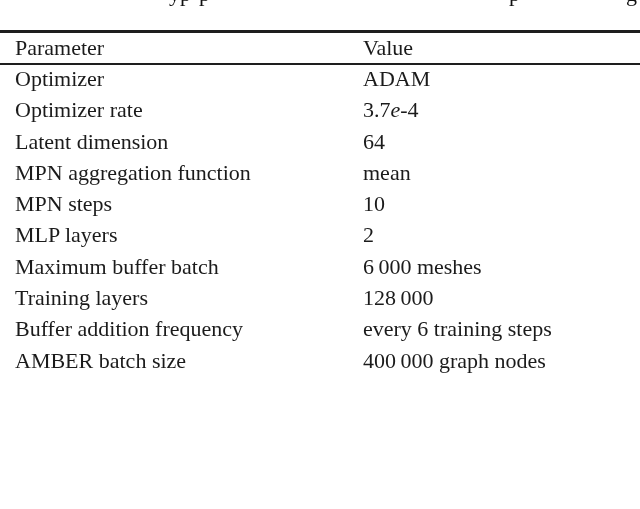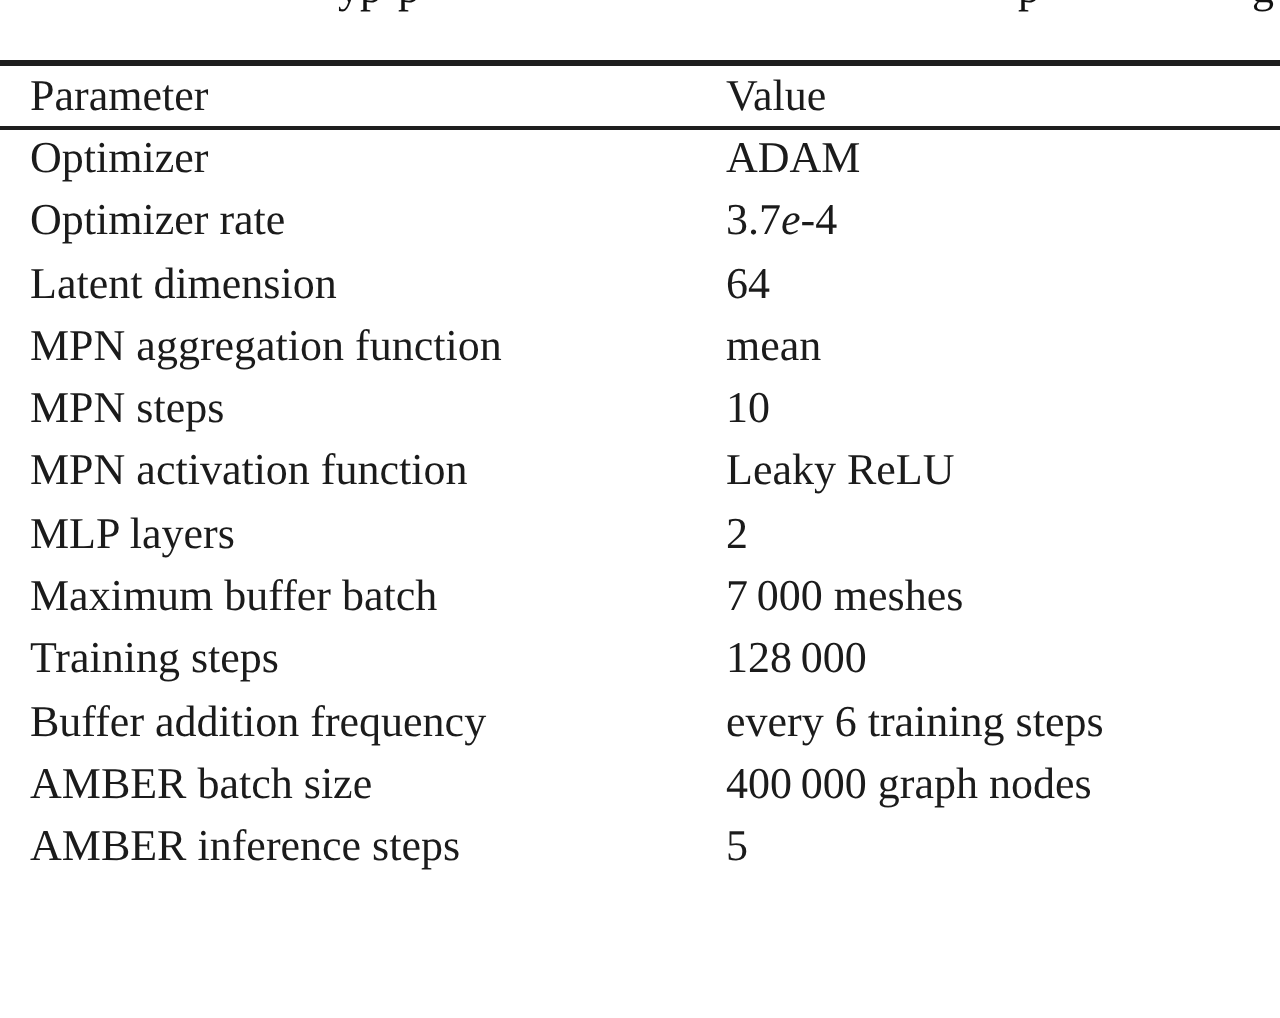"MPN activation function" tr { html: <tr> <td>MPN activation function</td> <td><span>Leaky ReLU</span></td> </tr> -> none }
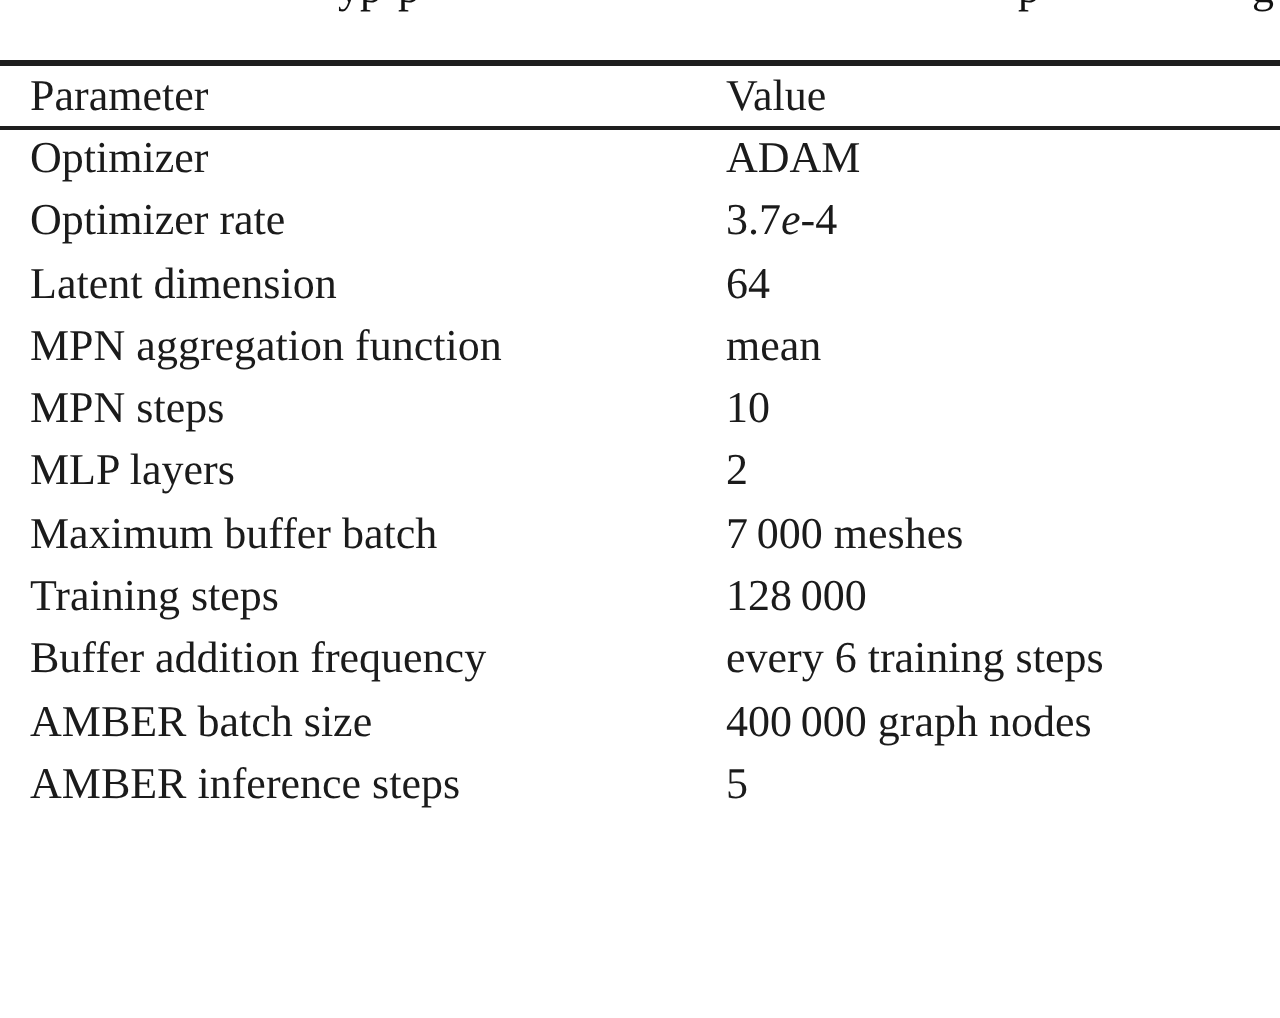"7 000 meshes" span { text: 7 -> 6 }
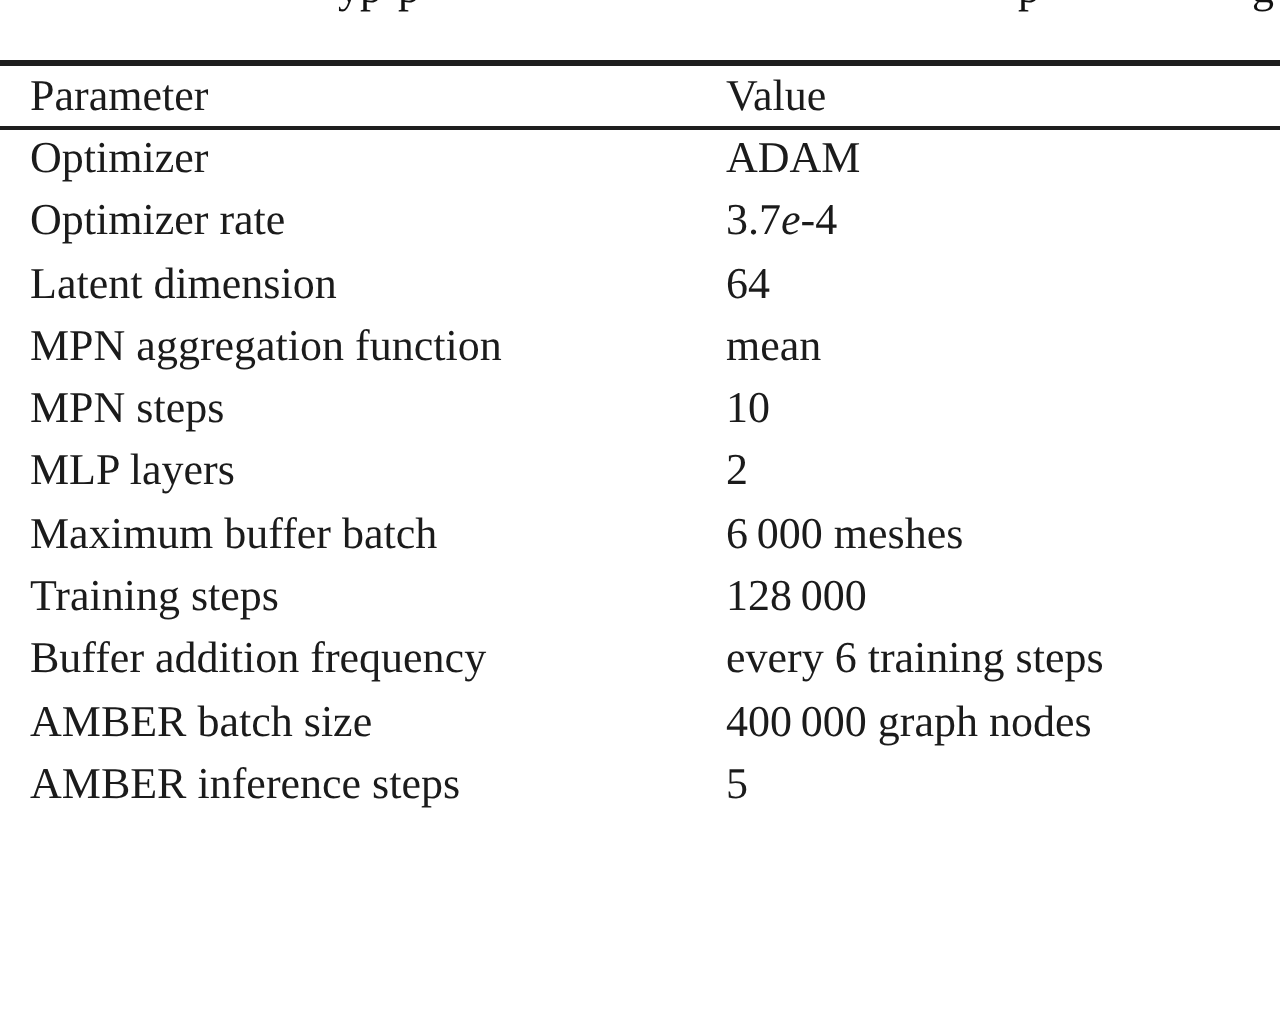"Training steps" td.cell-param { text: steps -> layers }
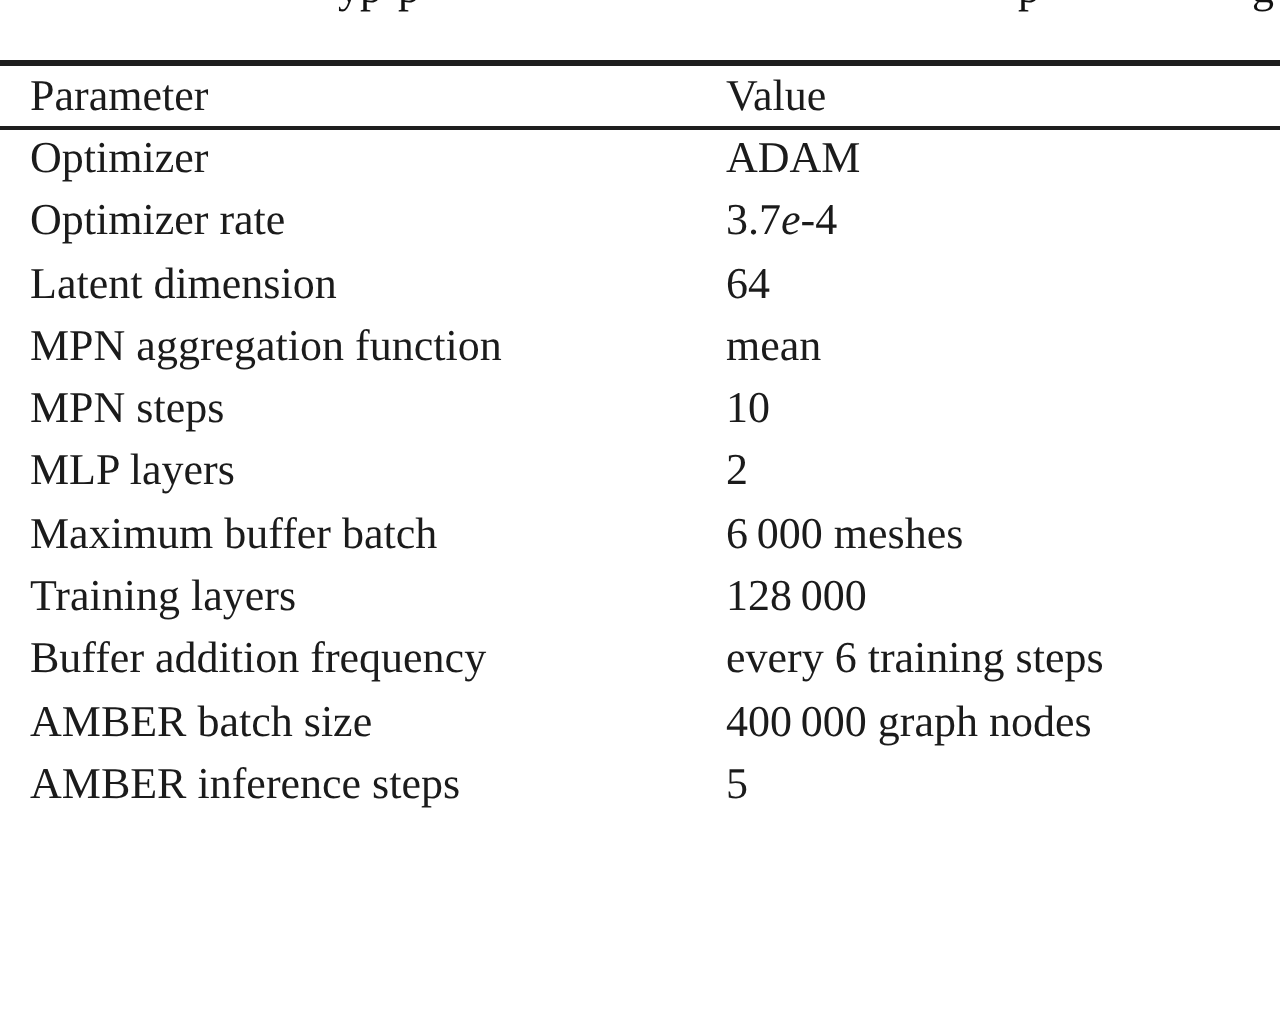"AMBER inference steps" tr { html: <tr> <td>AMBER inference steps</td> <td><span>5</span></td> </tr> -> none }
